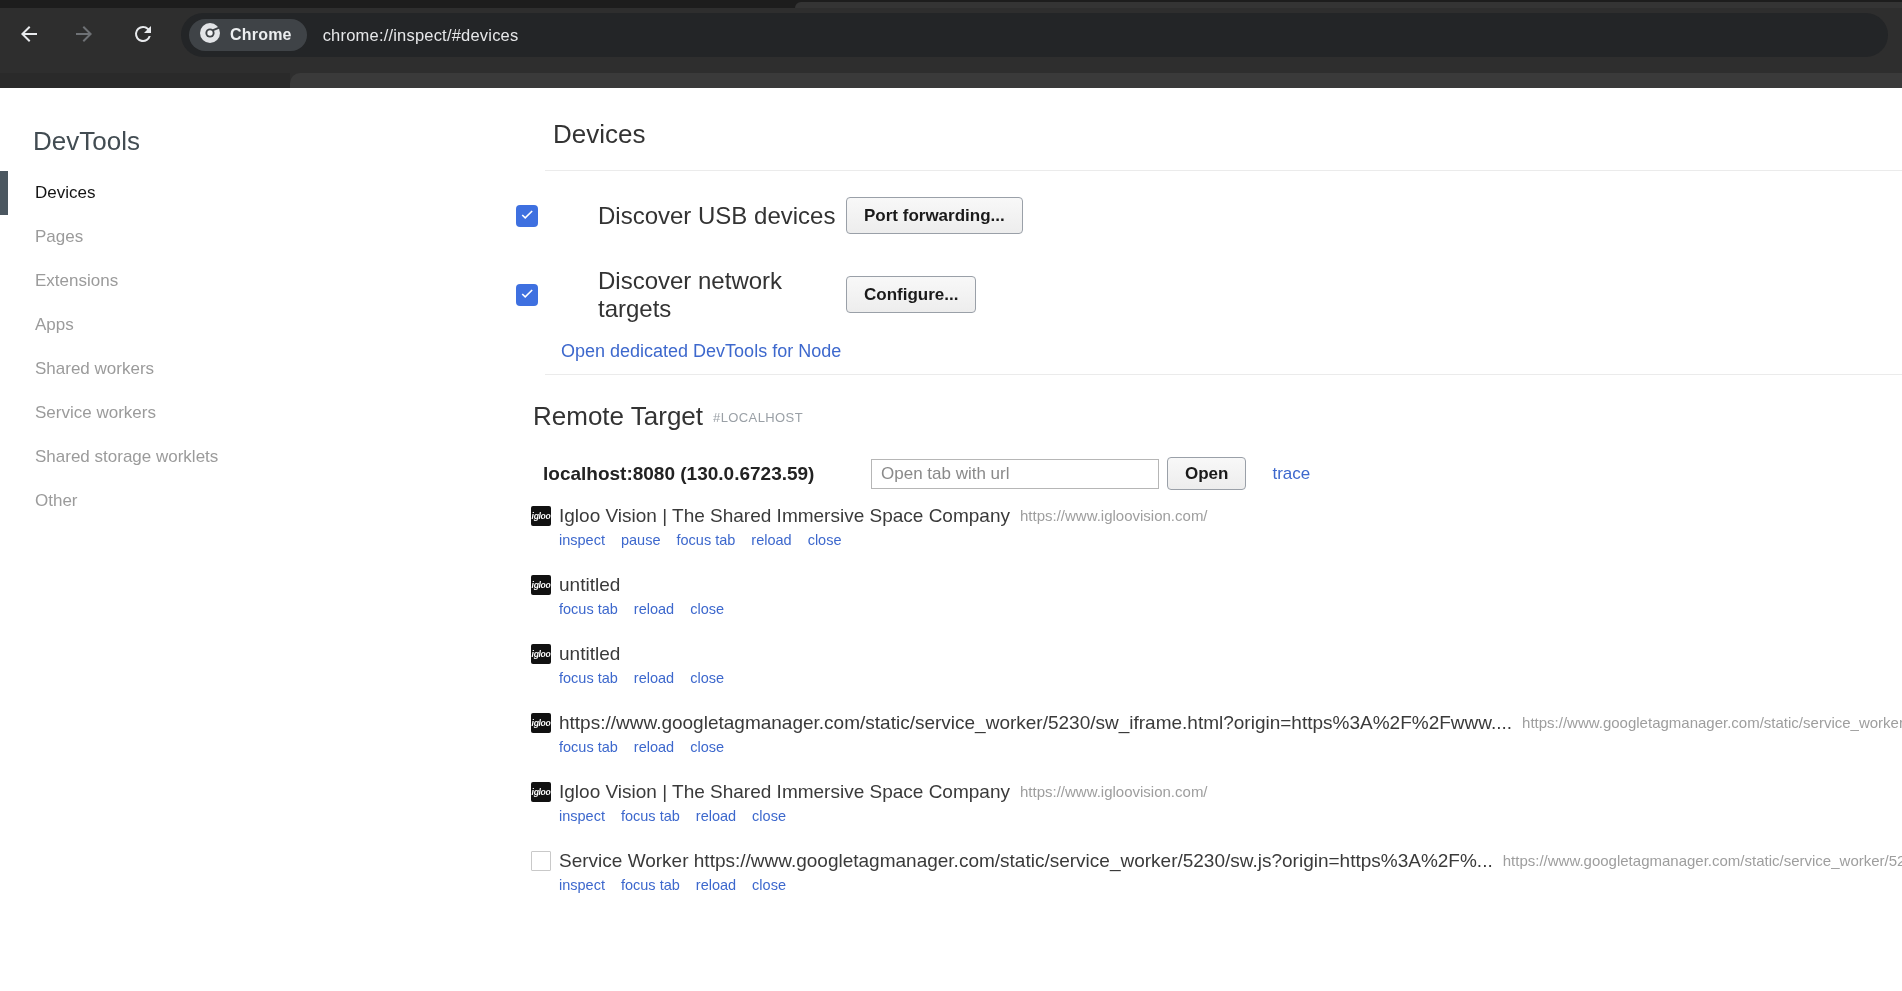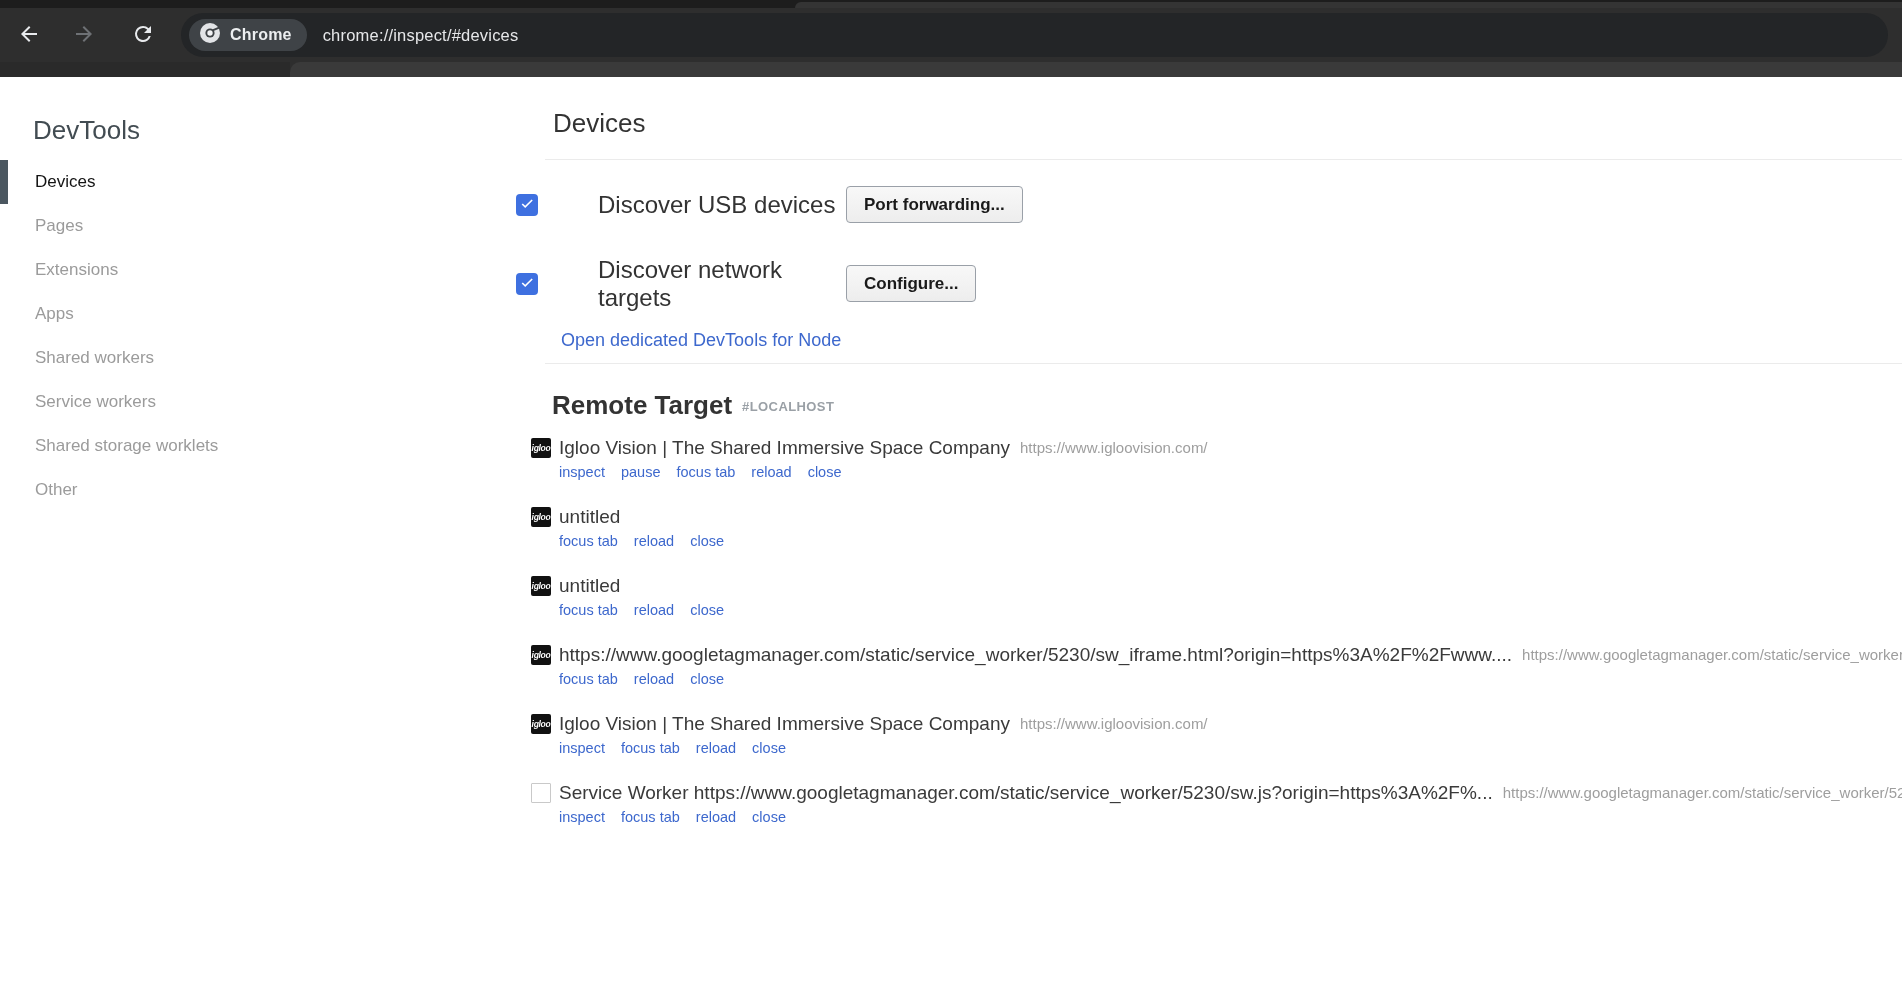"Chrome" .topbar { height: 77px -> 88px }
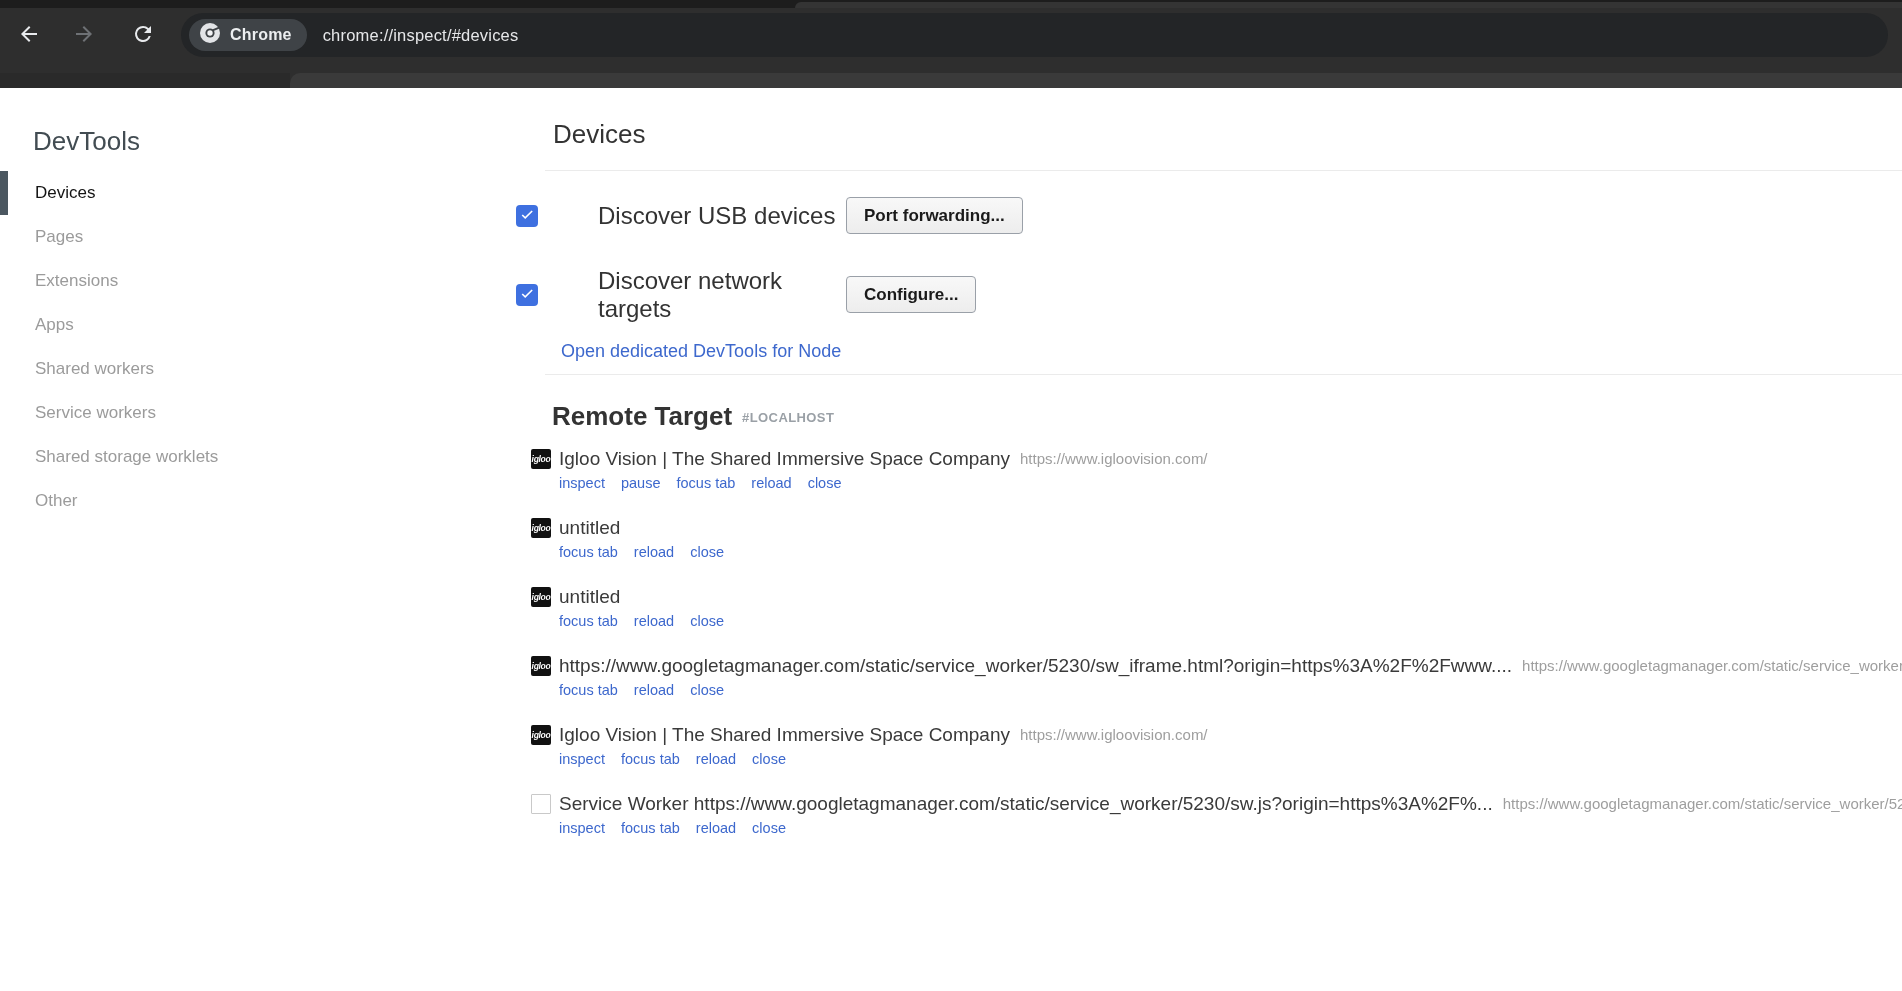"Remote Target #LOCALHOST" .h1-remote { font-weight: bold -> none; margin: 26px 0 0 36px -> 26px 0 0 17px }
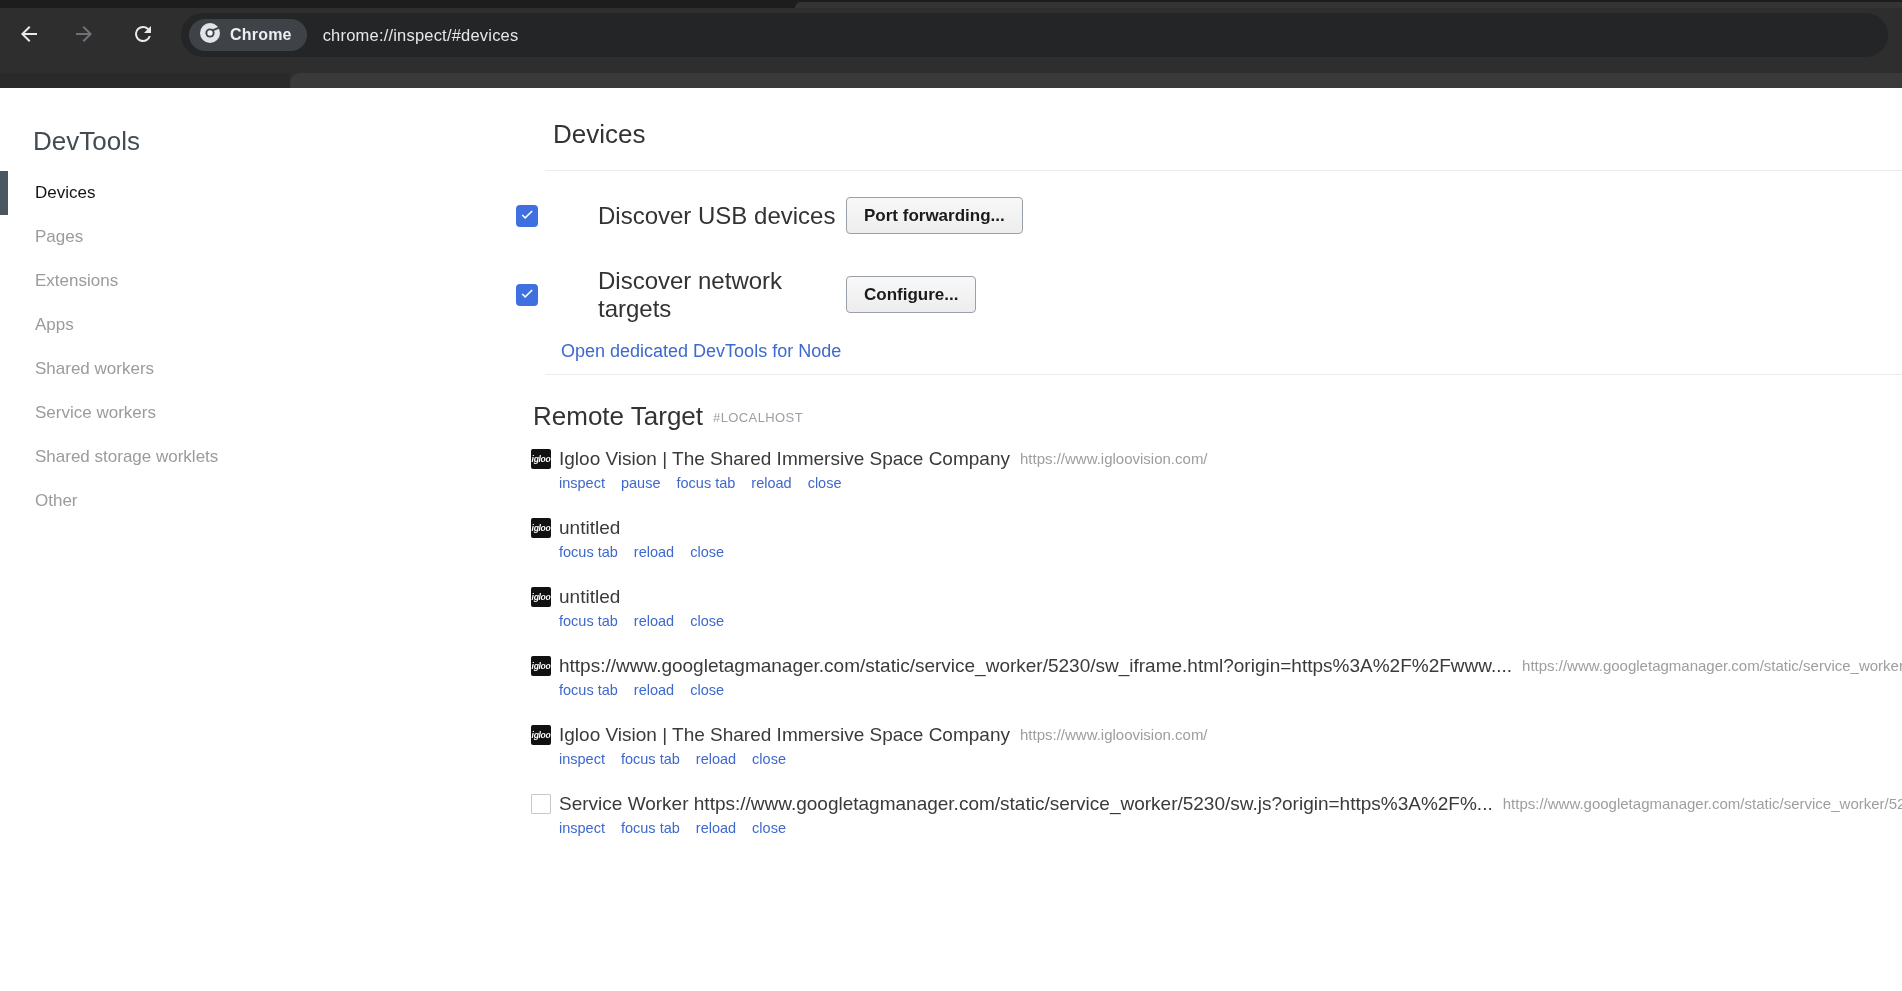"localhost:8080 (130.0.6723.59)" div.host-row { html: none -> <div> <span>localhost:8080 (130.0.6723.59)</span> <input> <button>Open</button> <a>trace</a> </div> }
